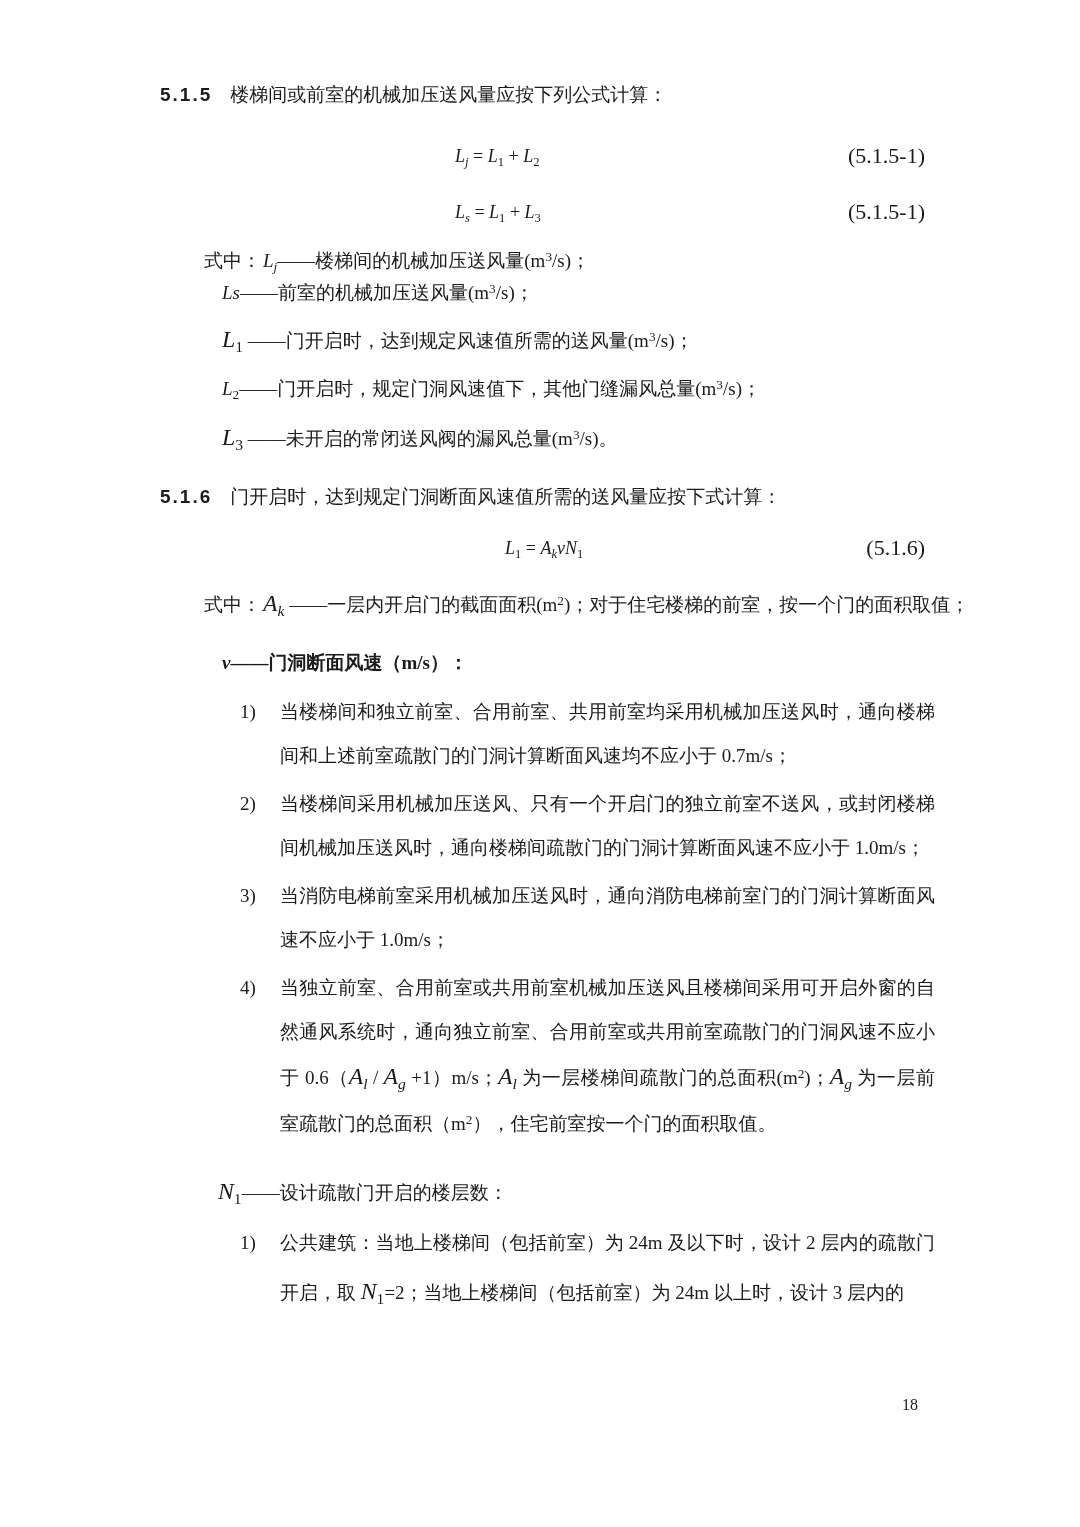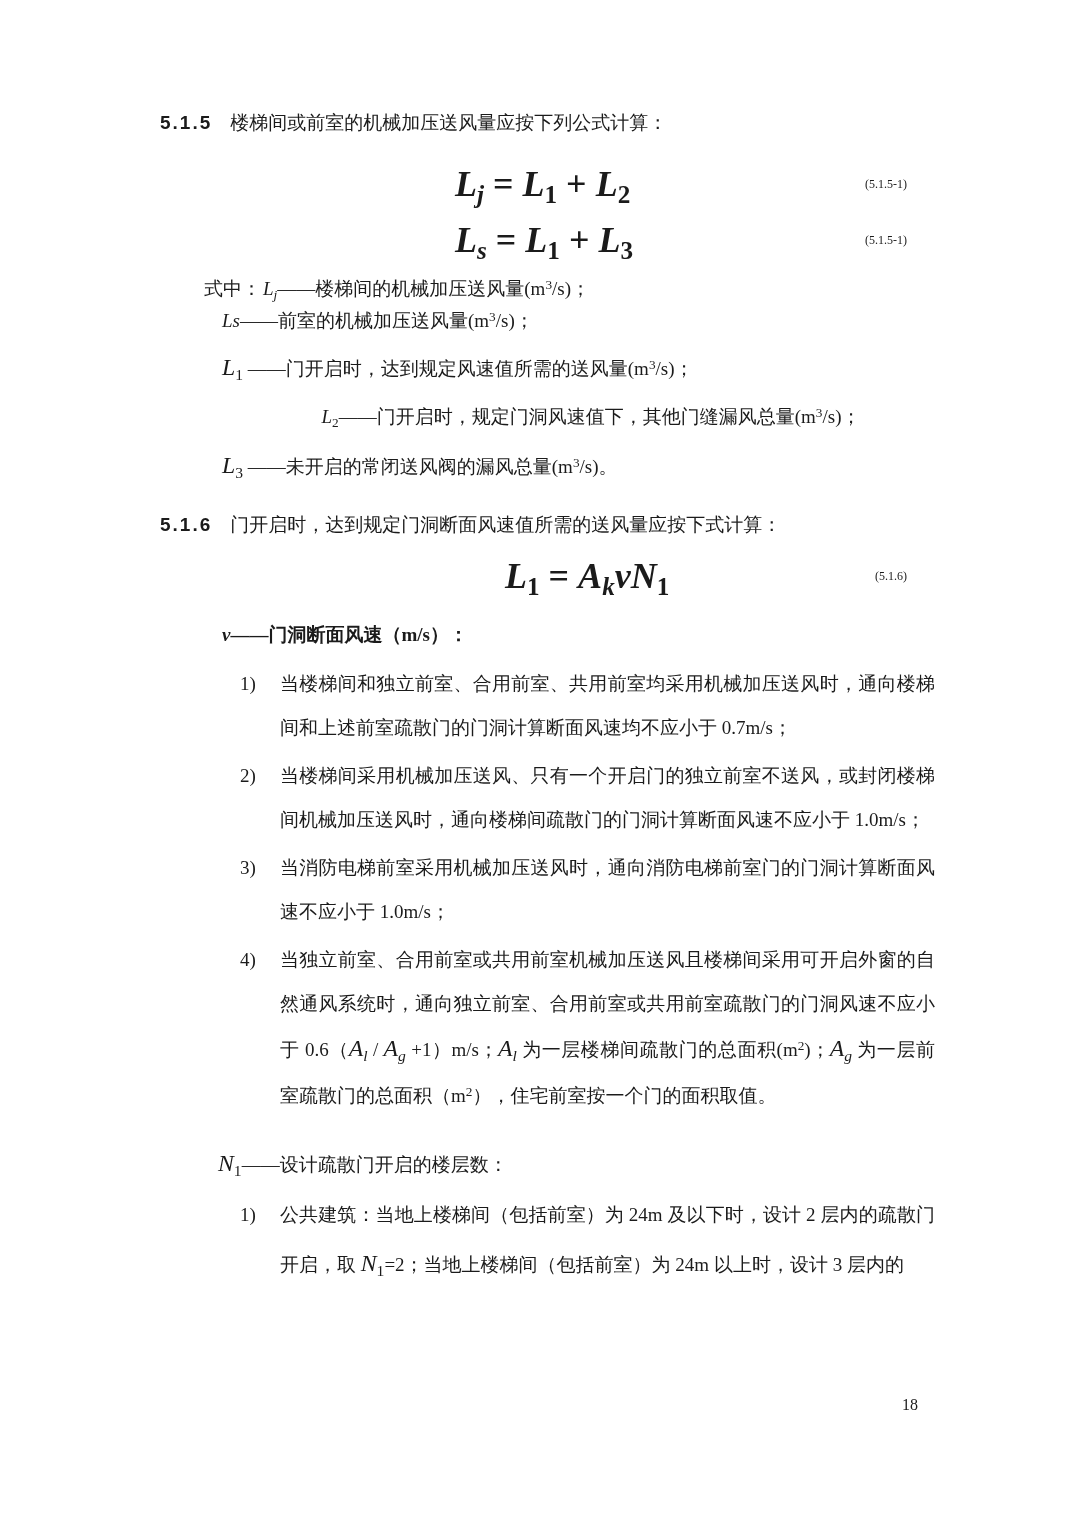"5.1.5 楼梯间或前室的机械加压送风量应按下列公式计算：" .content { padding-top: 108px -> 80px }
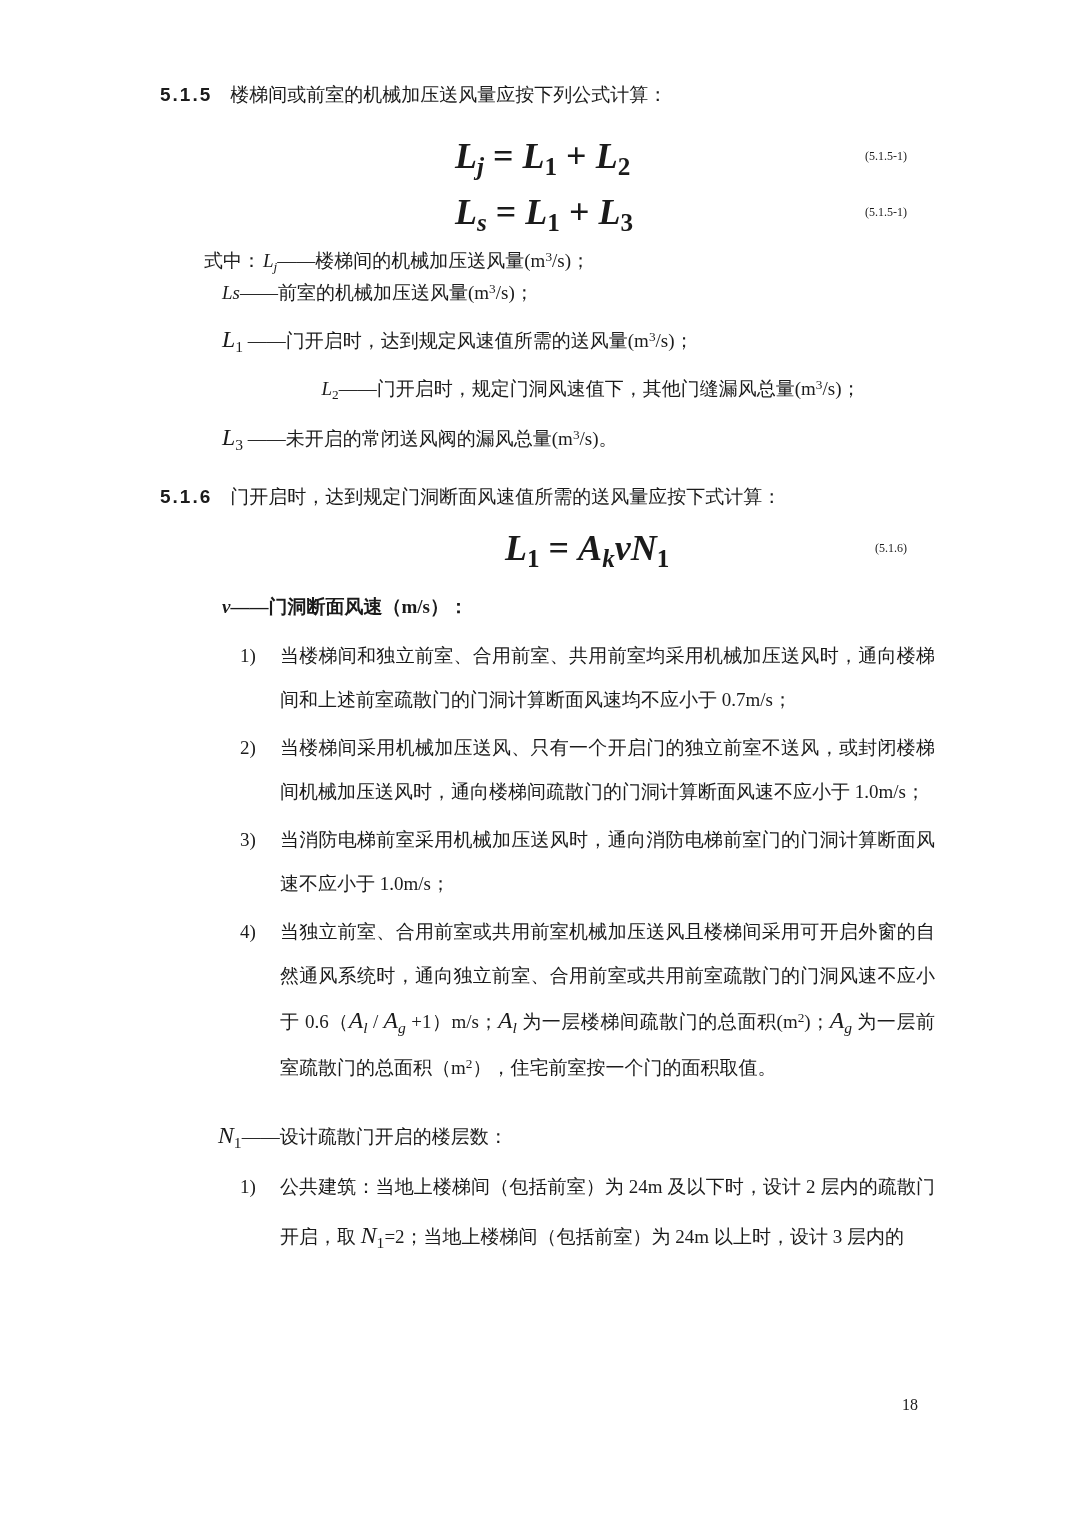"Lj = L1 + L2" .eq-formula { font-size: 36px -> 18px; font-weight: bold -> none }
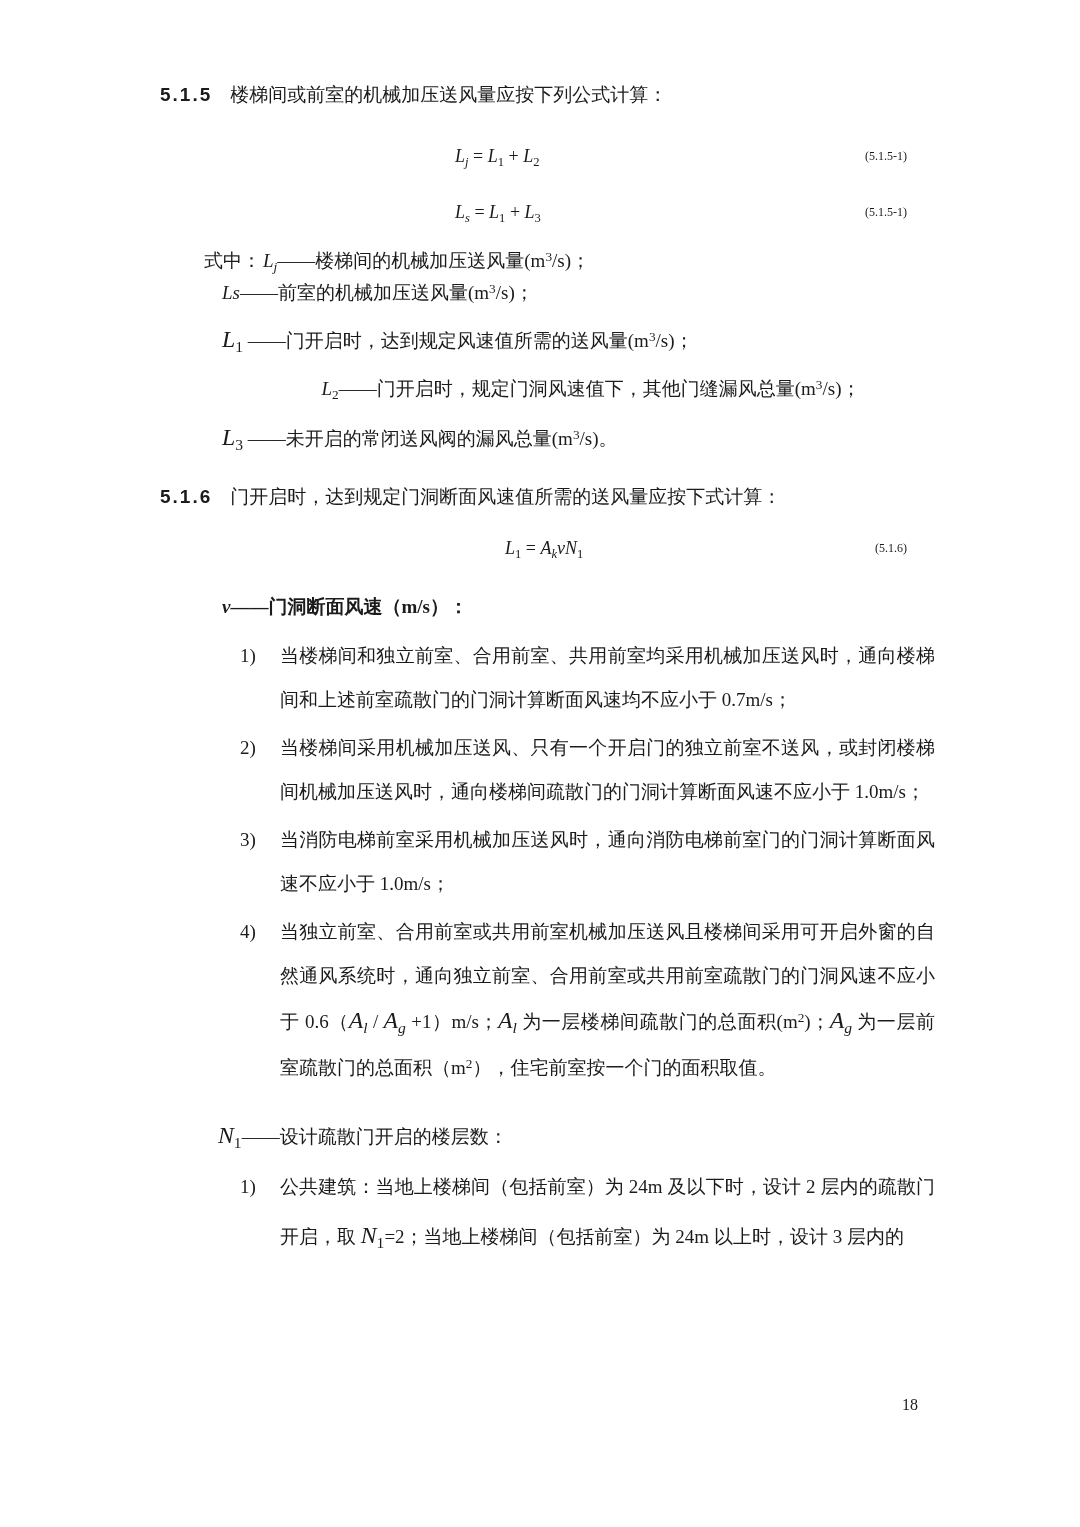"(5.1.5-1)" .eq-number { font-size: 12px -> 22px; right: 53px -> 35px }
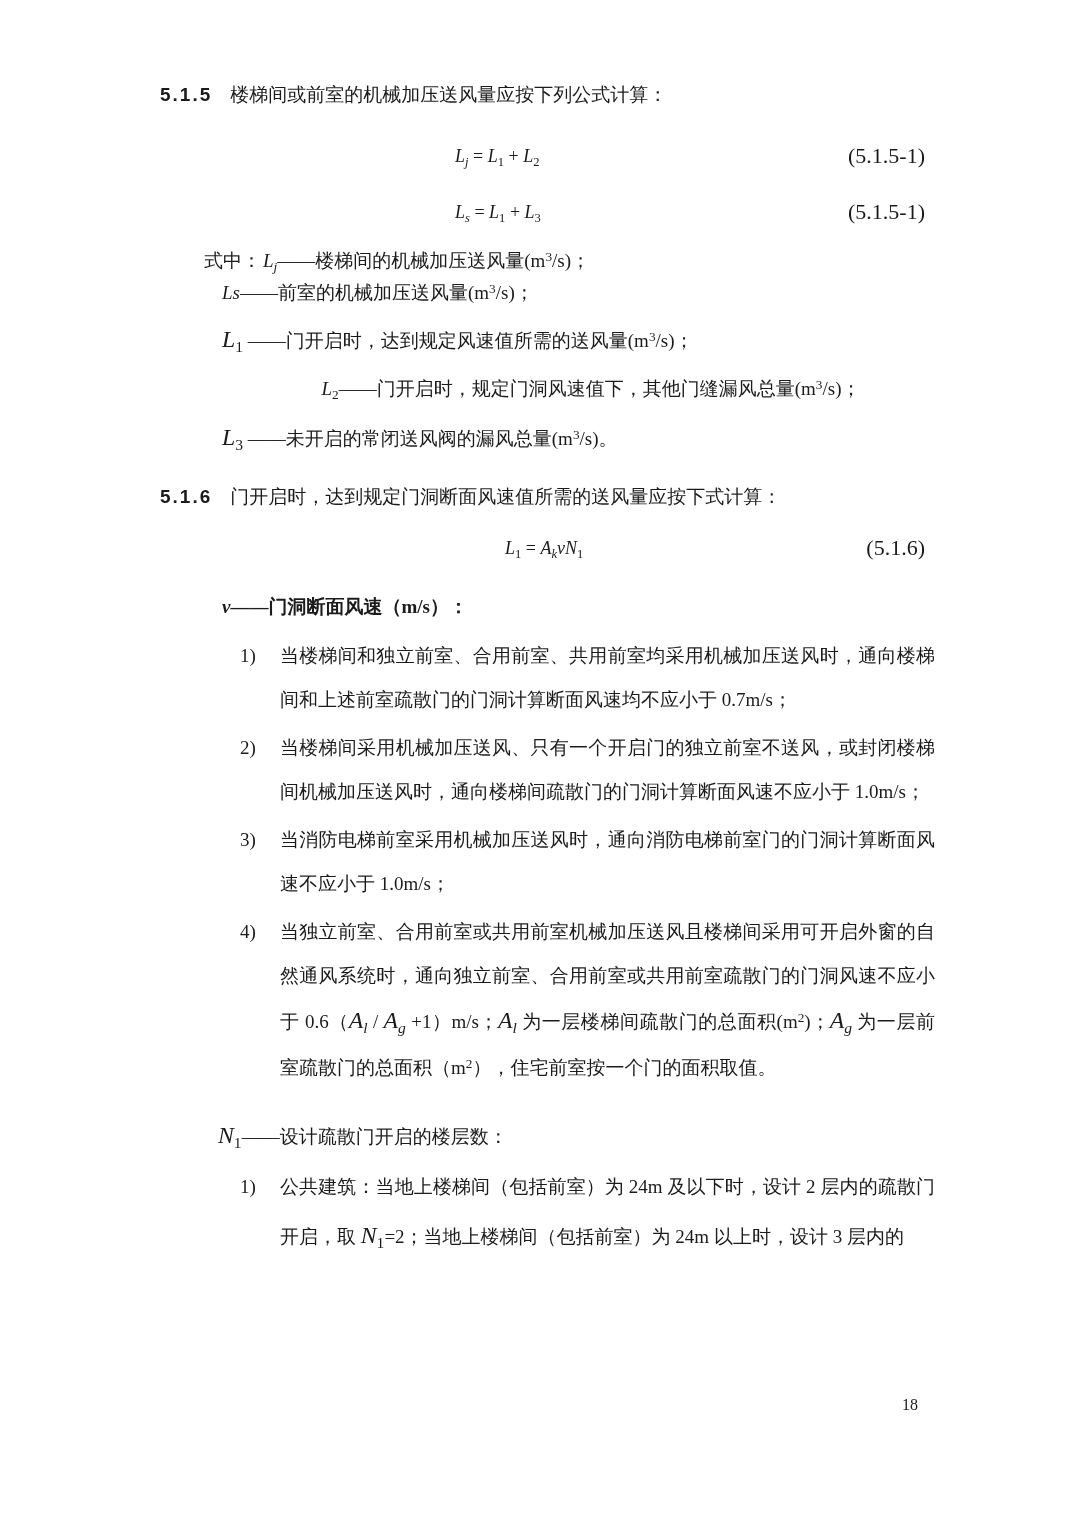"L2——门开启时，规定门洞风速值下，其他门缝漏风总量(m3/s)；" .d4 { text-align: center -> none }
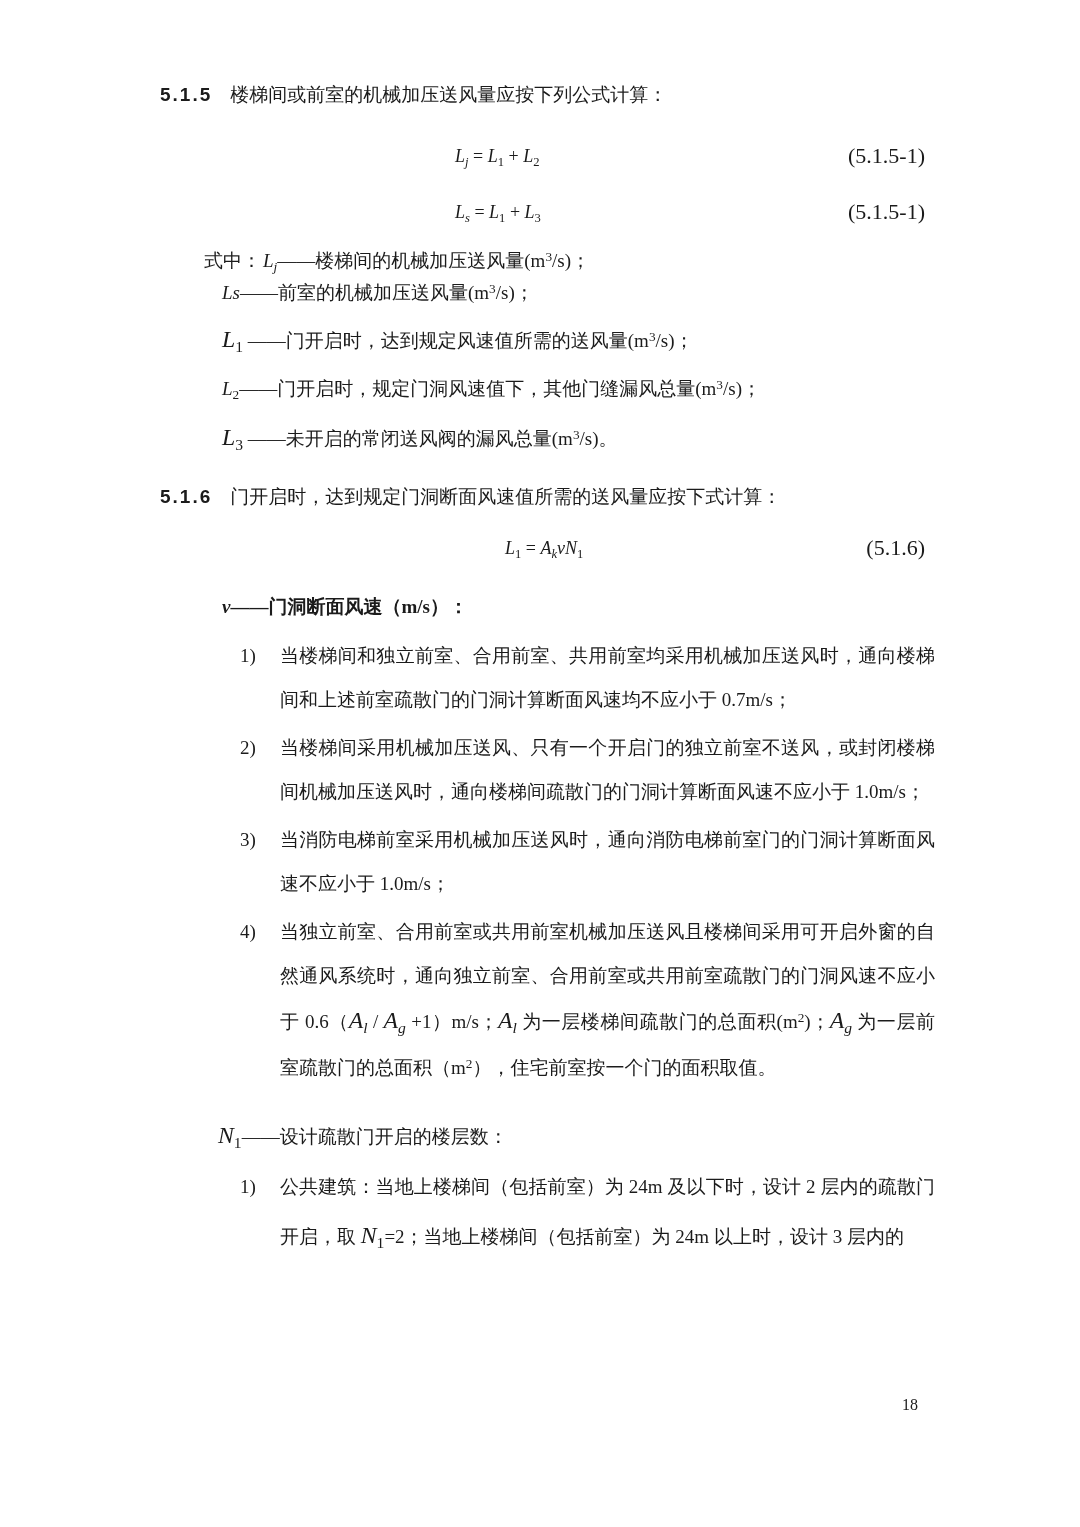"式中：Ak" div.def-line { html: none -> <div> <span>式中：</span><span><span>A</span><span>k</span><span> ——一层内开启门的截面面积(m</span><span>2</span><span>)；对于住宅楼梯的前室，按一个门的面积取值；</span></span> </div> }
